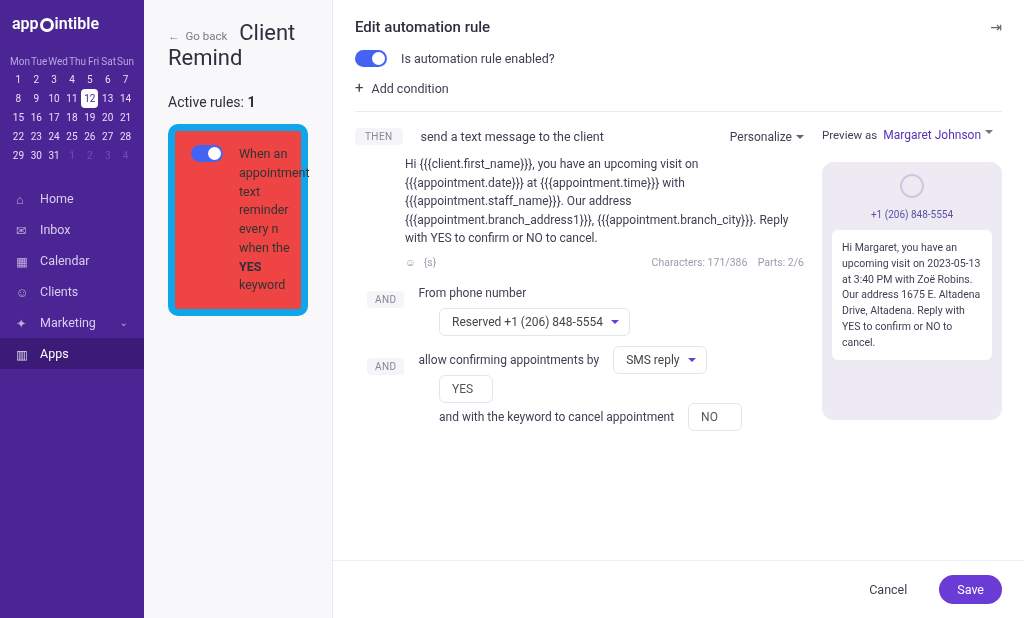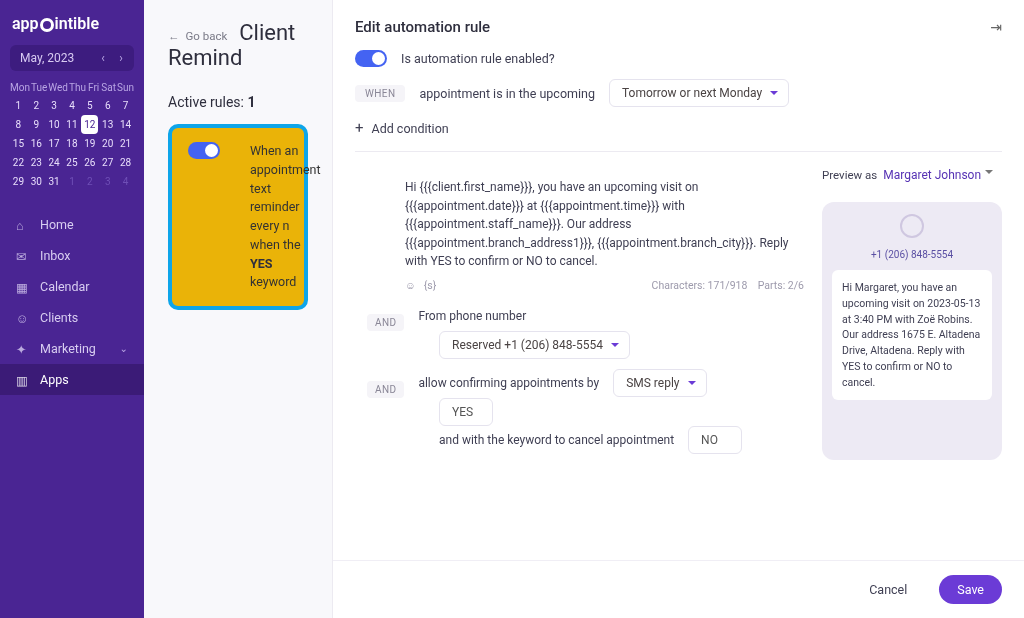"May, 2023" div.month-sel { html: <div> <span>May, 2023</span> <span> <span>‹</span> <span>›</span> </span> </div> -> none }
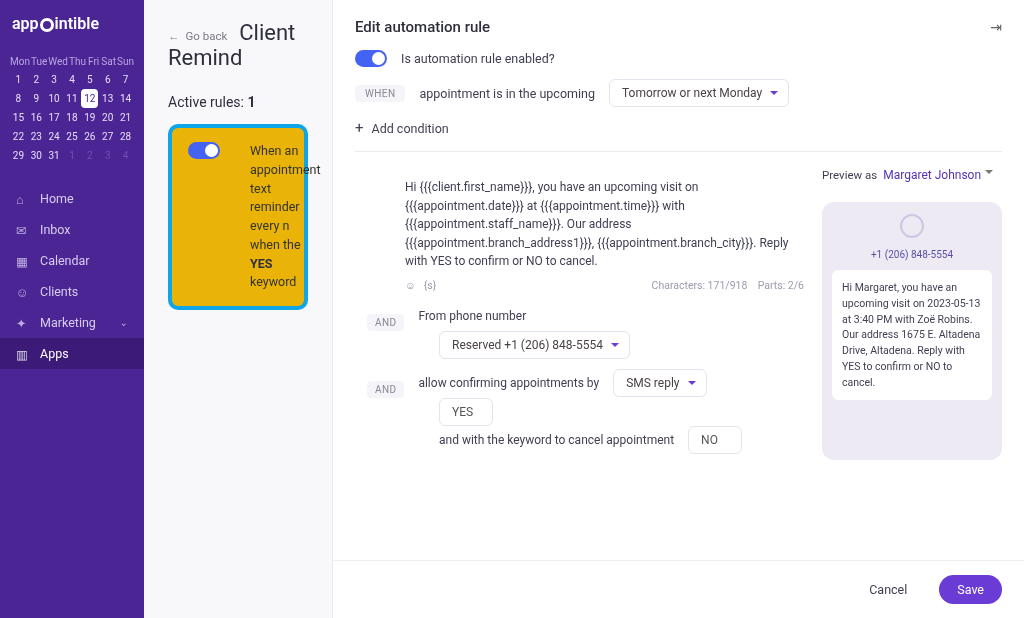"WHEN" div.row { html: <div> <span>WHEN</span> <span>appointment is in the upcoming</span> <span>Tomorrow or next Monday</span> </div> -> none }
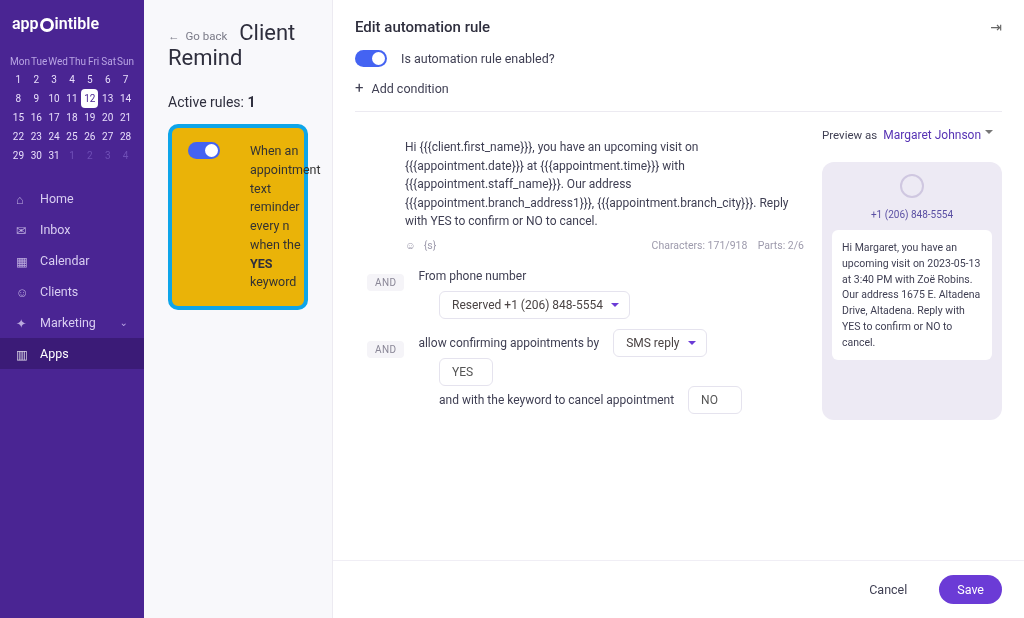"THEN" div.then-row { html: none -> <div> <span>THEN</span> <span>send a text message to the client</span> <span> <span>Personalize</span> </span> </div> }
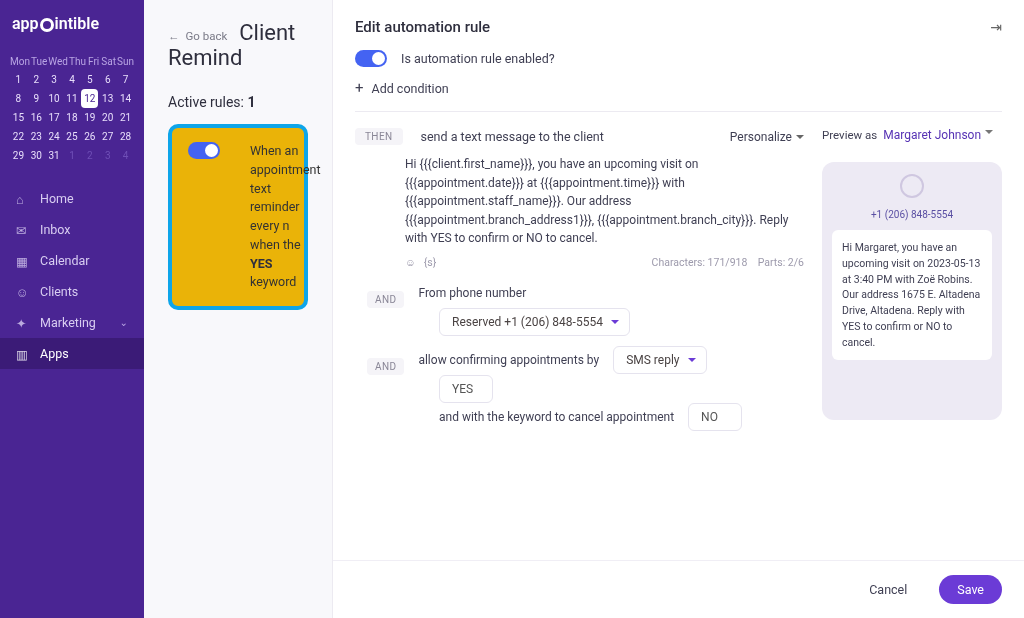"When an appointment" .rule-card { background: #eab308 -> #ef4444; border: 4px solid #0ea5e9 -> 7px solid #0ea5e9; gap: 30px -> 16px }
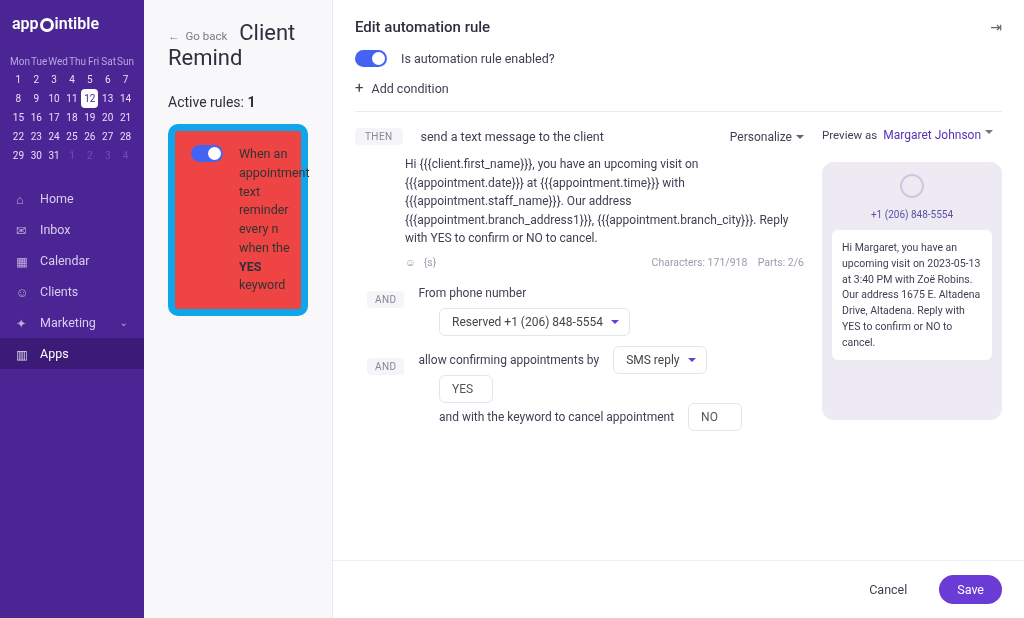"Characters: 171/918" span { text: 171/918 -> 171/386 }
